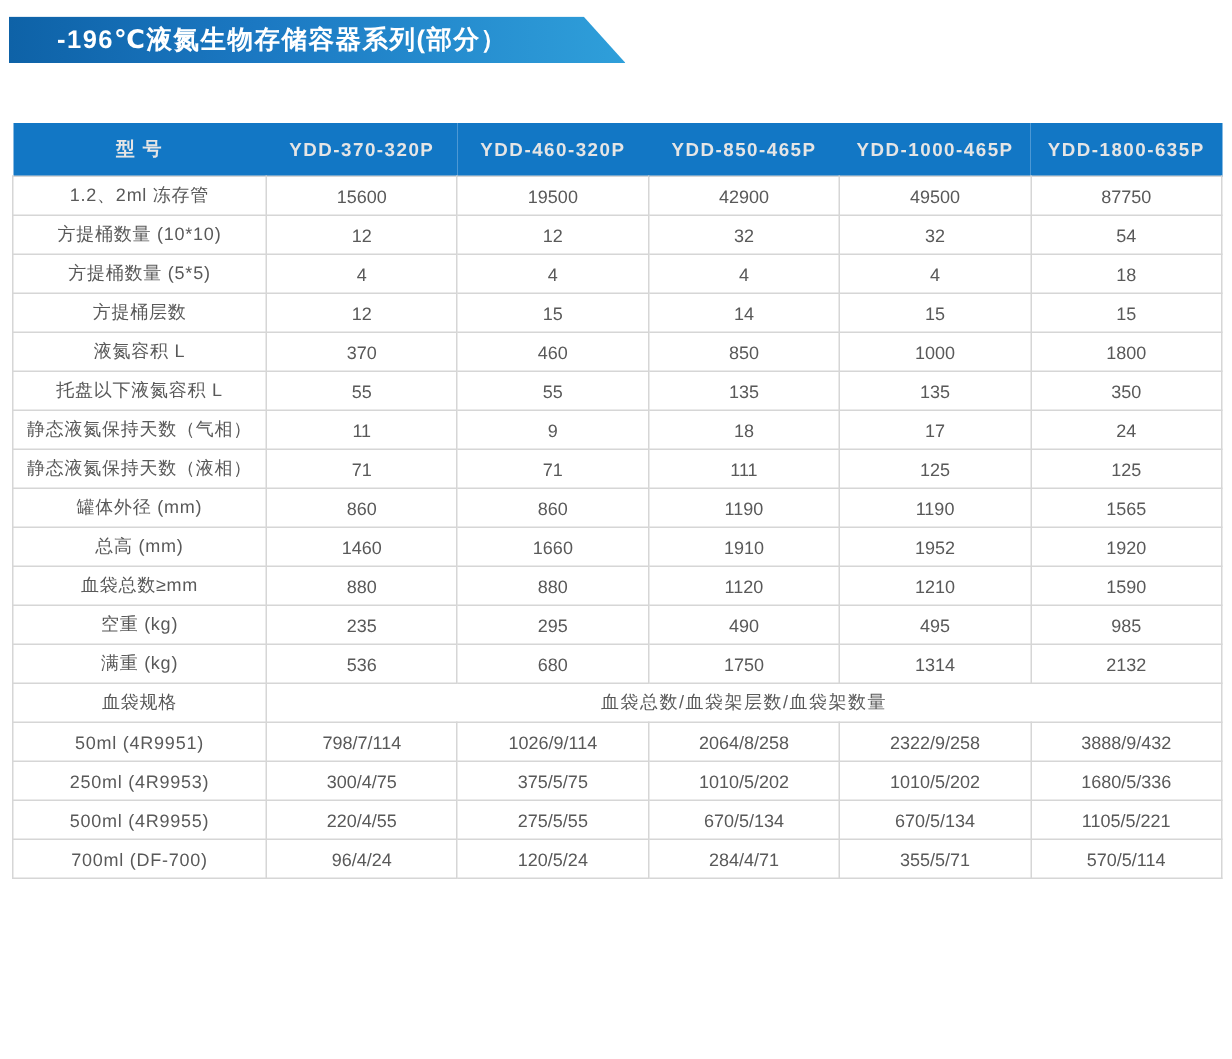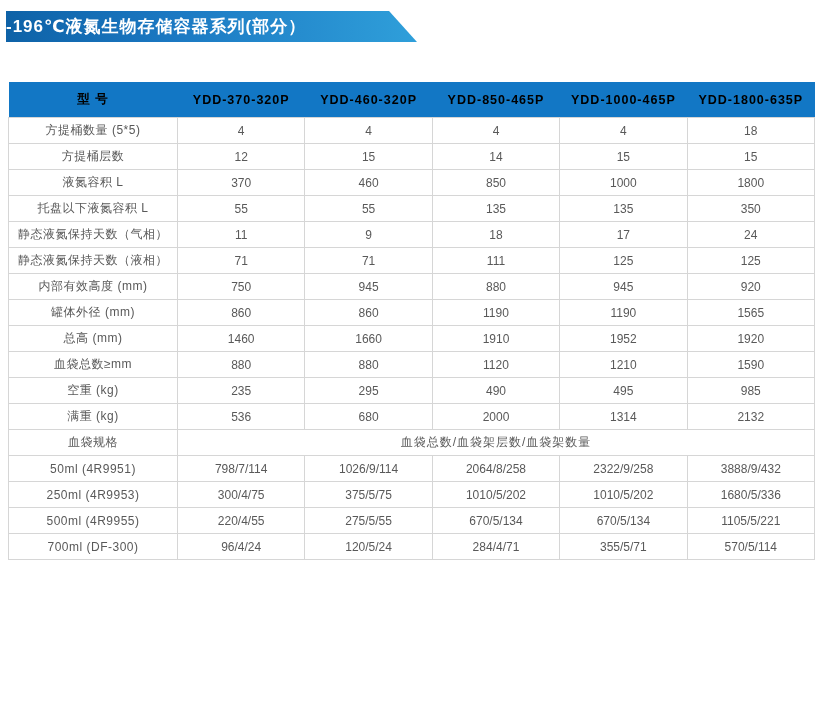"-196℃液氮生物存储容器系列(部分）" .banner { padding-left: 0 -> 32px }
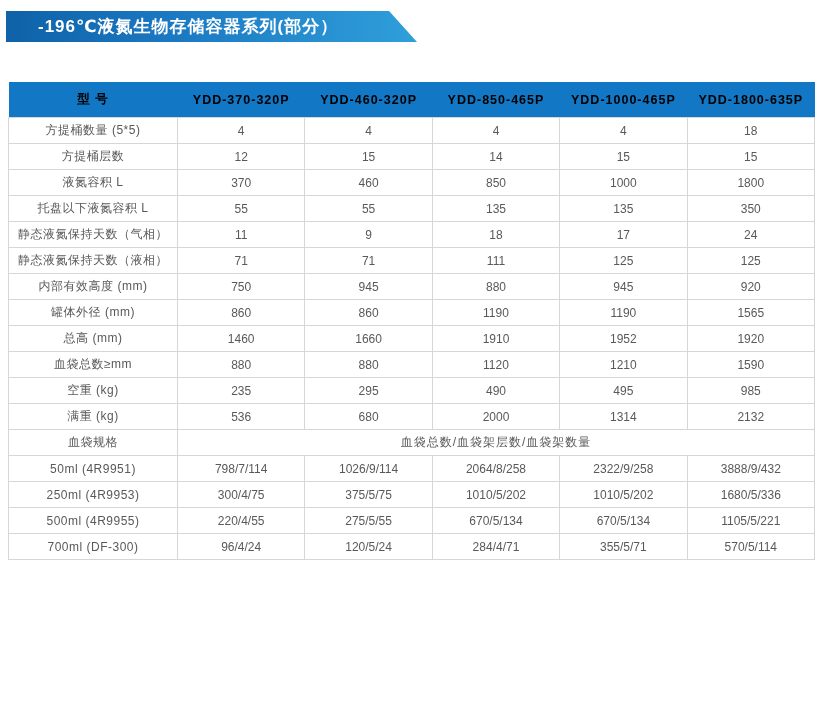"型 号" th { color: #000000 -> #e5e5e5 }
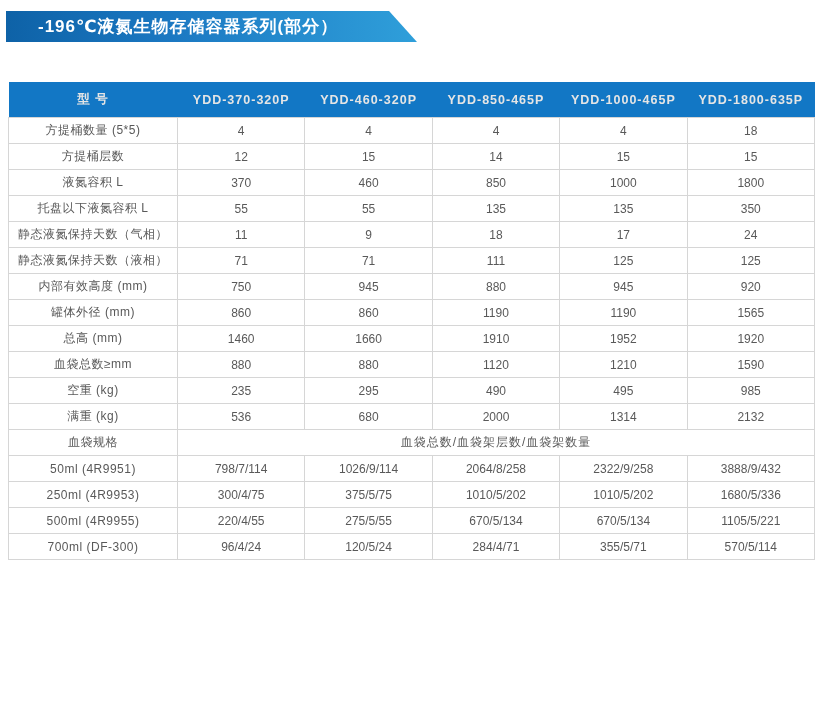"1.2、2ml 冻存管" tr { html: none -> <tr> <td>1.2、2ml 冻存管</td> <td>15600</td> <td>19500</td> <td>42900</td> <td>49500</td> <td>87750</td> </tr> }
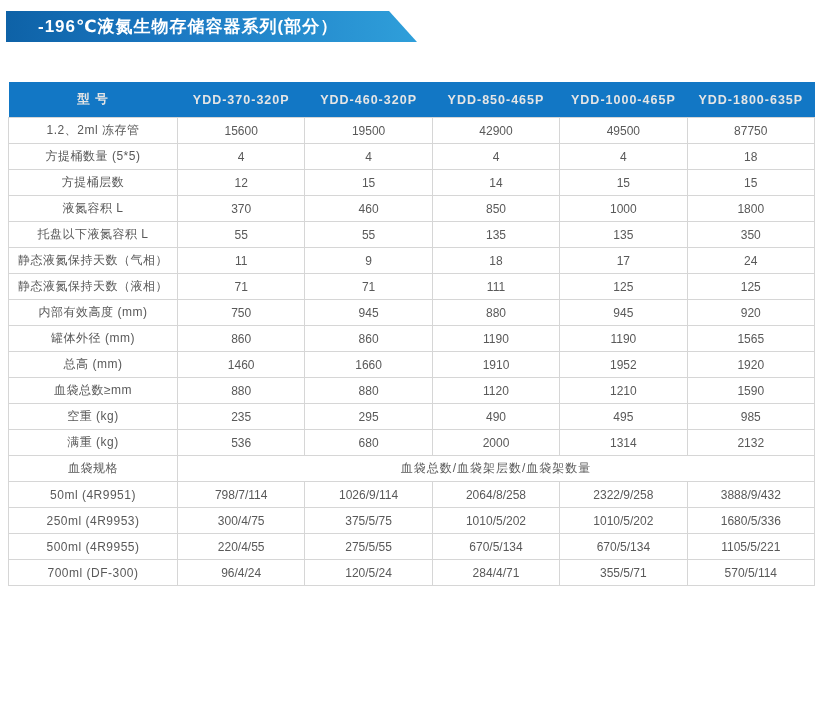"方提桶数量 (10*10)" tr { html: none -> <tr> <td>方提桶数量 (10*10)</td> <td>12</td> <td>12</td> <td>32</td> <td>32</td> <td>54</td> </tr> }
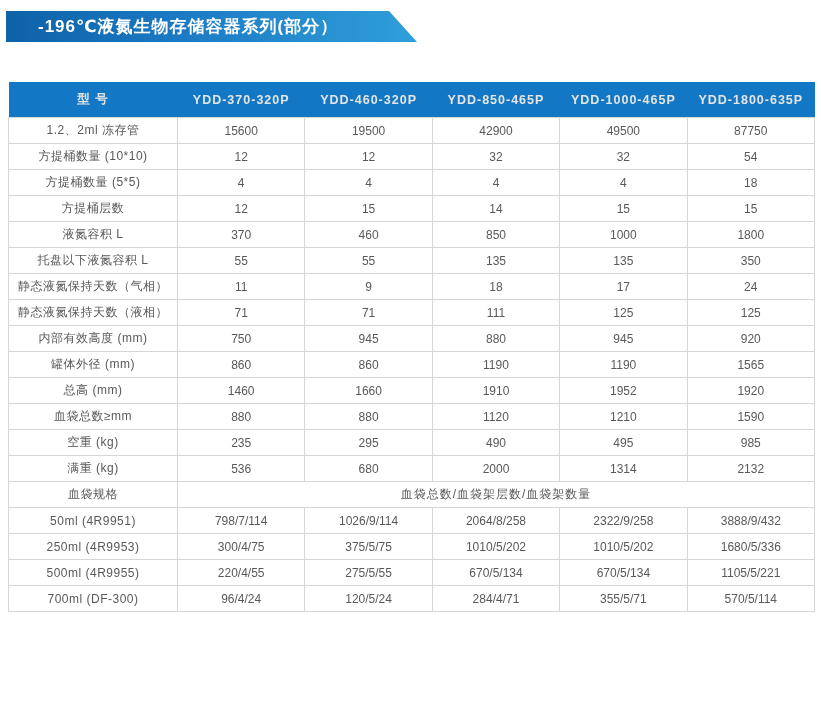"内部有效高度 (mm)" tr { html: <tr> <td>内部有效高度 (mm)</td> <td>750</td> <td>945</td> <td>880</td> <td>945</td> <td>920</td> </tr> -> none }
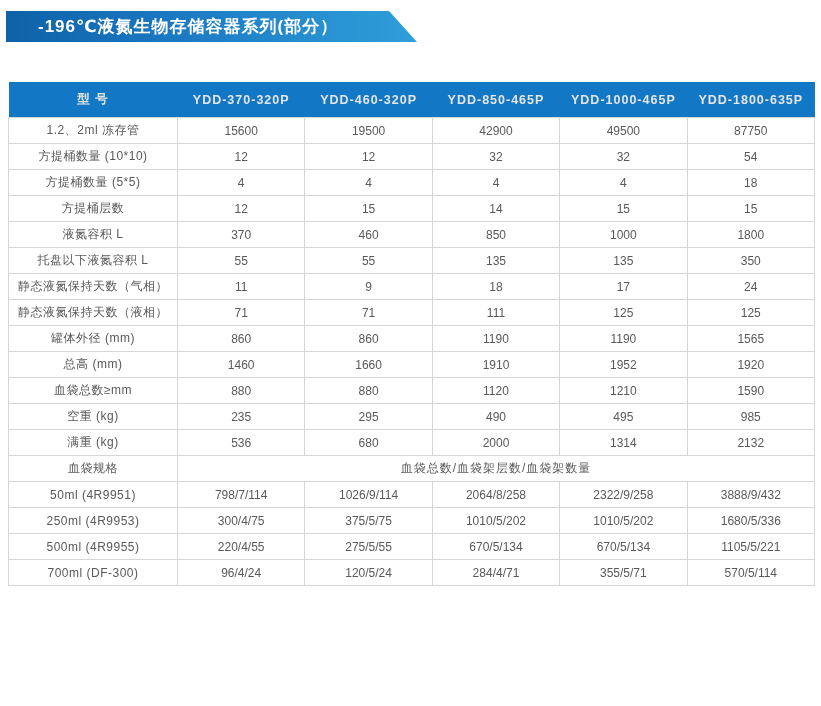"2000" td { text: 2000 -> 1750 }
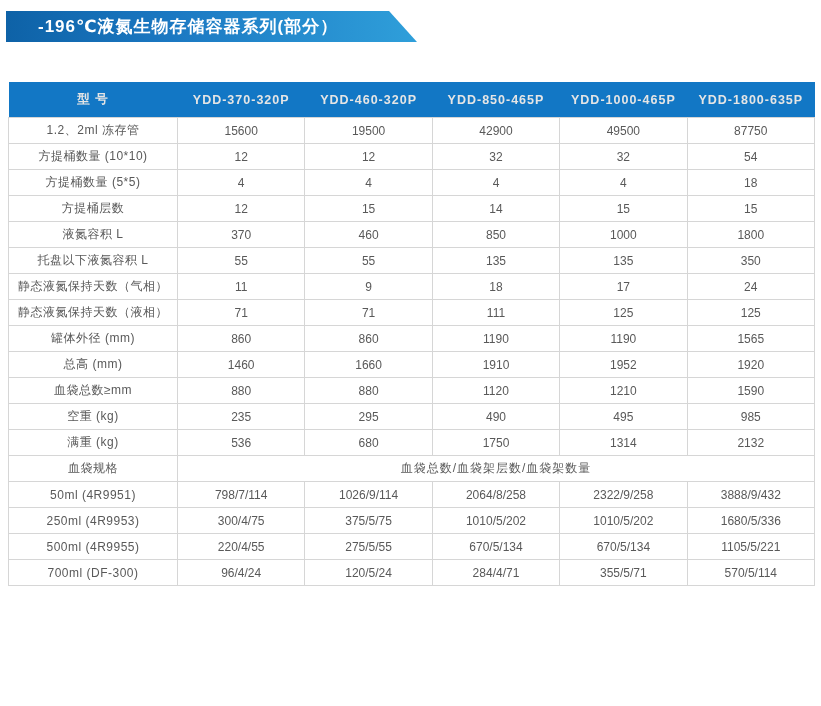"700ml (DF-300)" td.row-label { text: DF-300 -> DF-700 }
